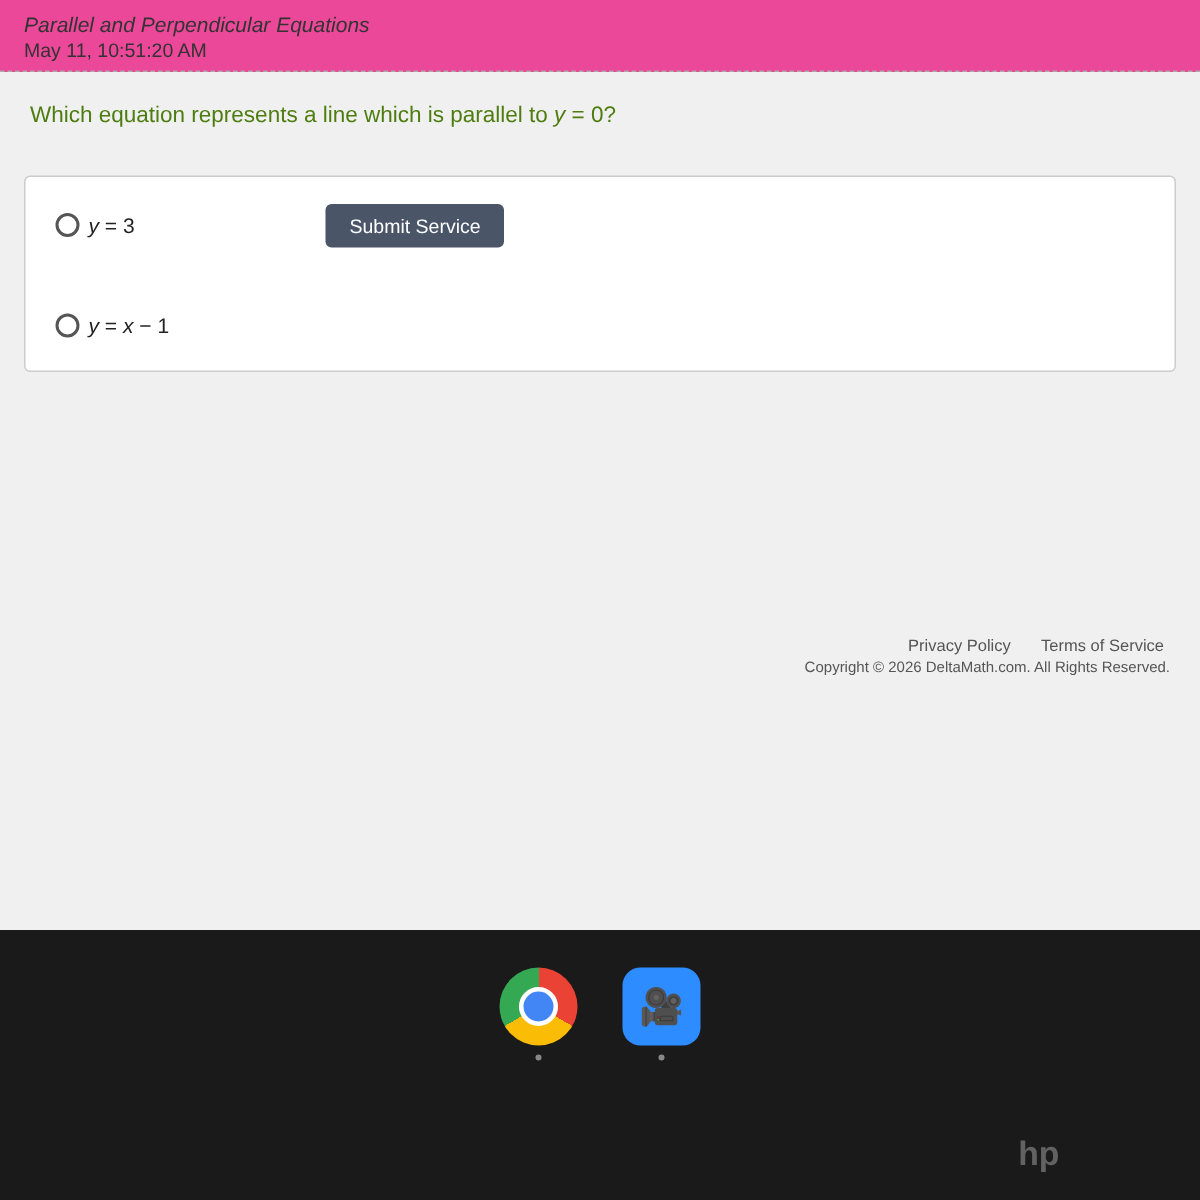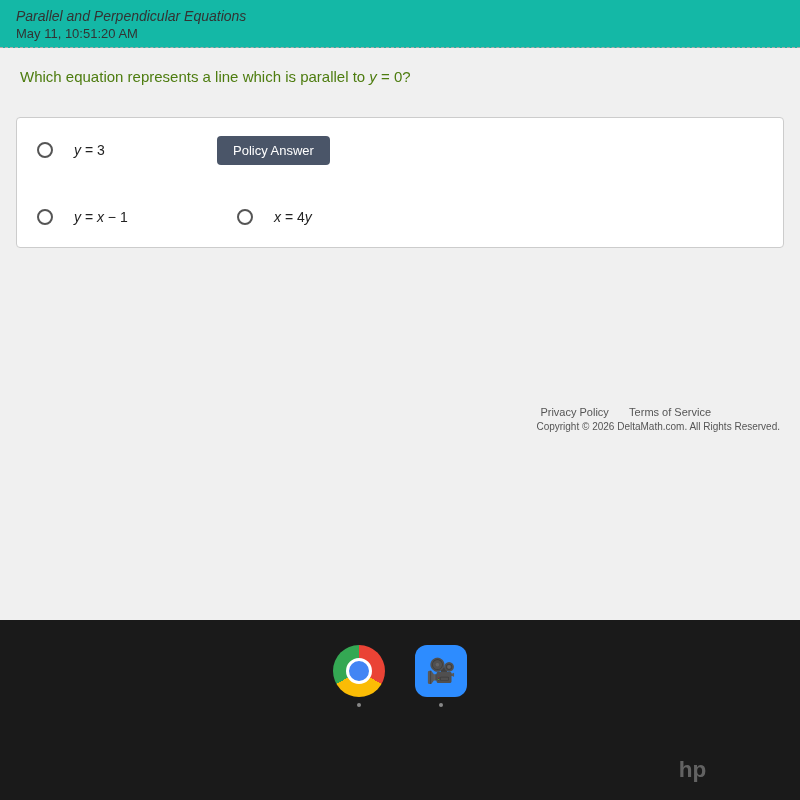"Parallel and Perpendicular Equations" .header-section { background: #14b8a6 -> #ec4899 }
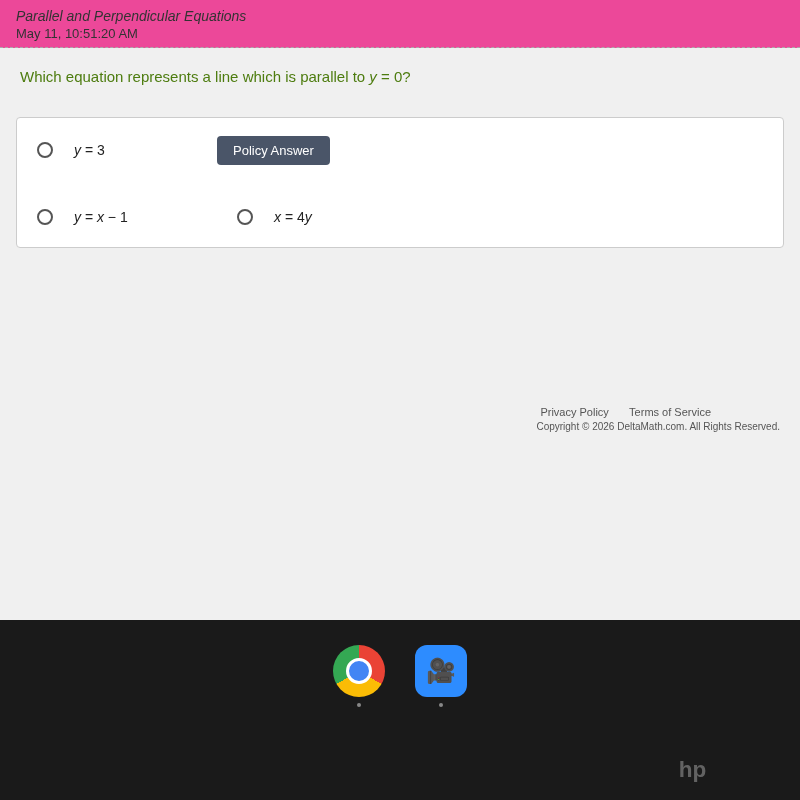"y = 3" .radio-option { gap: 21px -> 6px }
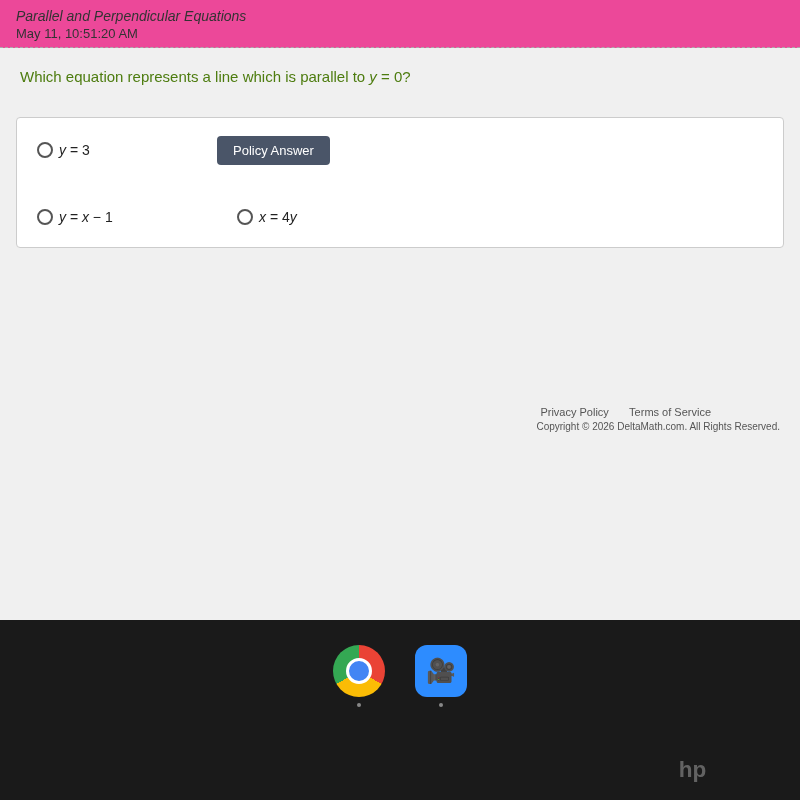"Policy Answer" button.submit-btn { text: Policy Answer -> Submit Service }
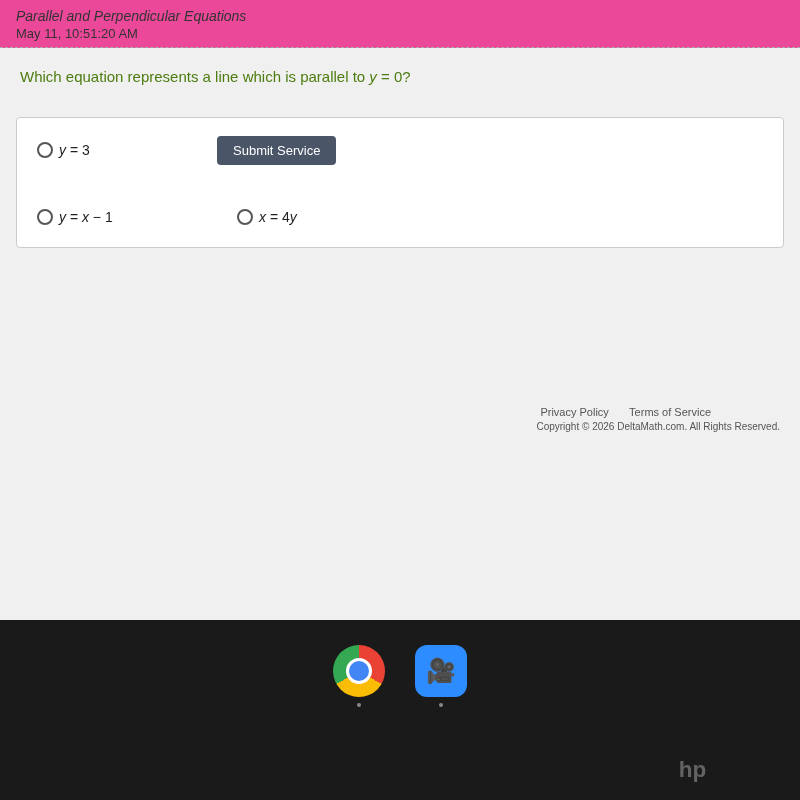"x = 4y" label.radio-option { html: <label> <span></span> <span><i>x</i> = 4<i>y</i></span> </label> -> none }
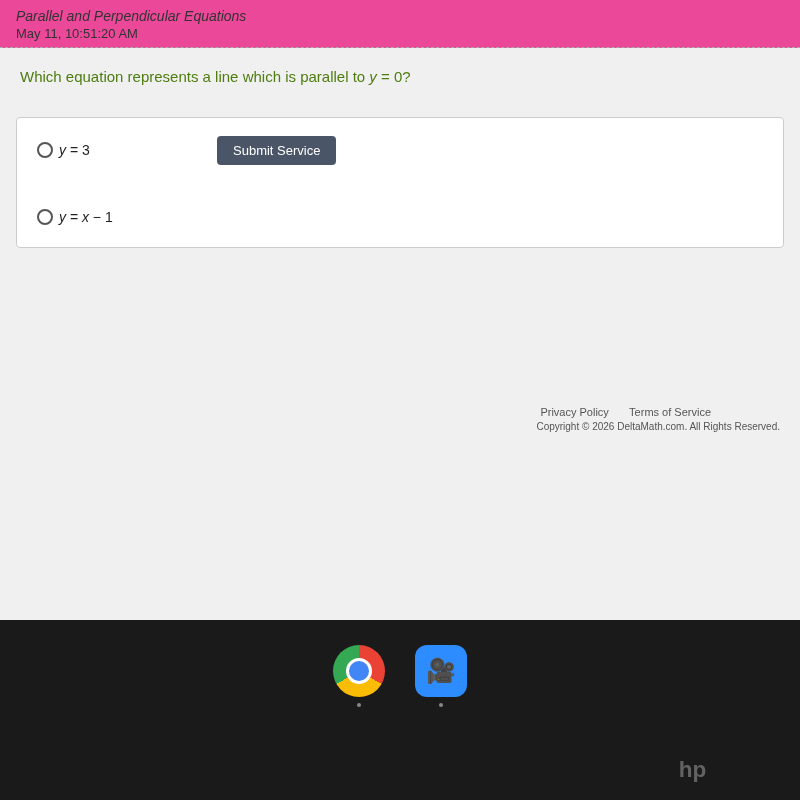"Privacy Policy Terms of Service" .footer-section { bottom: 188px -> 169px; text-align: none -> right }
